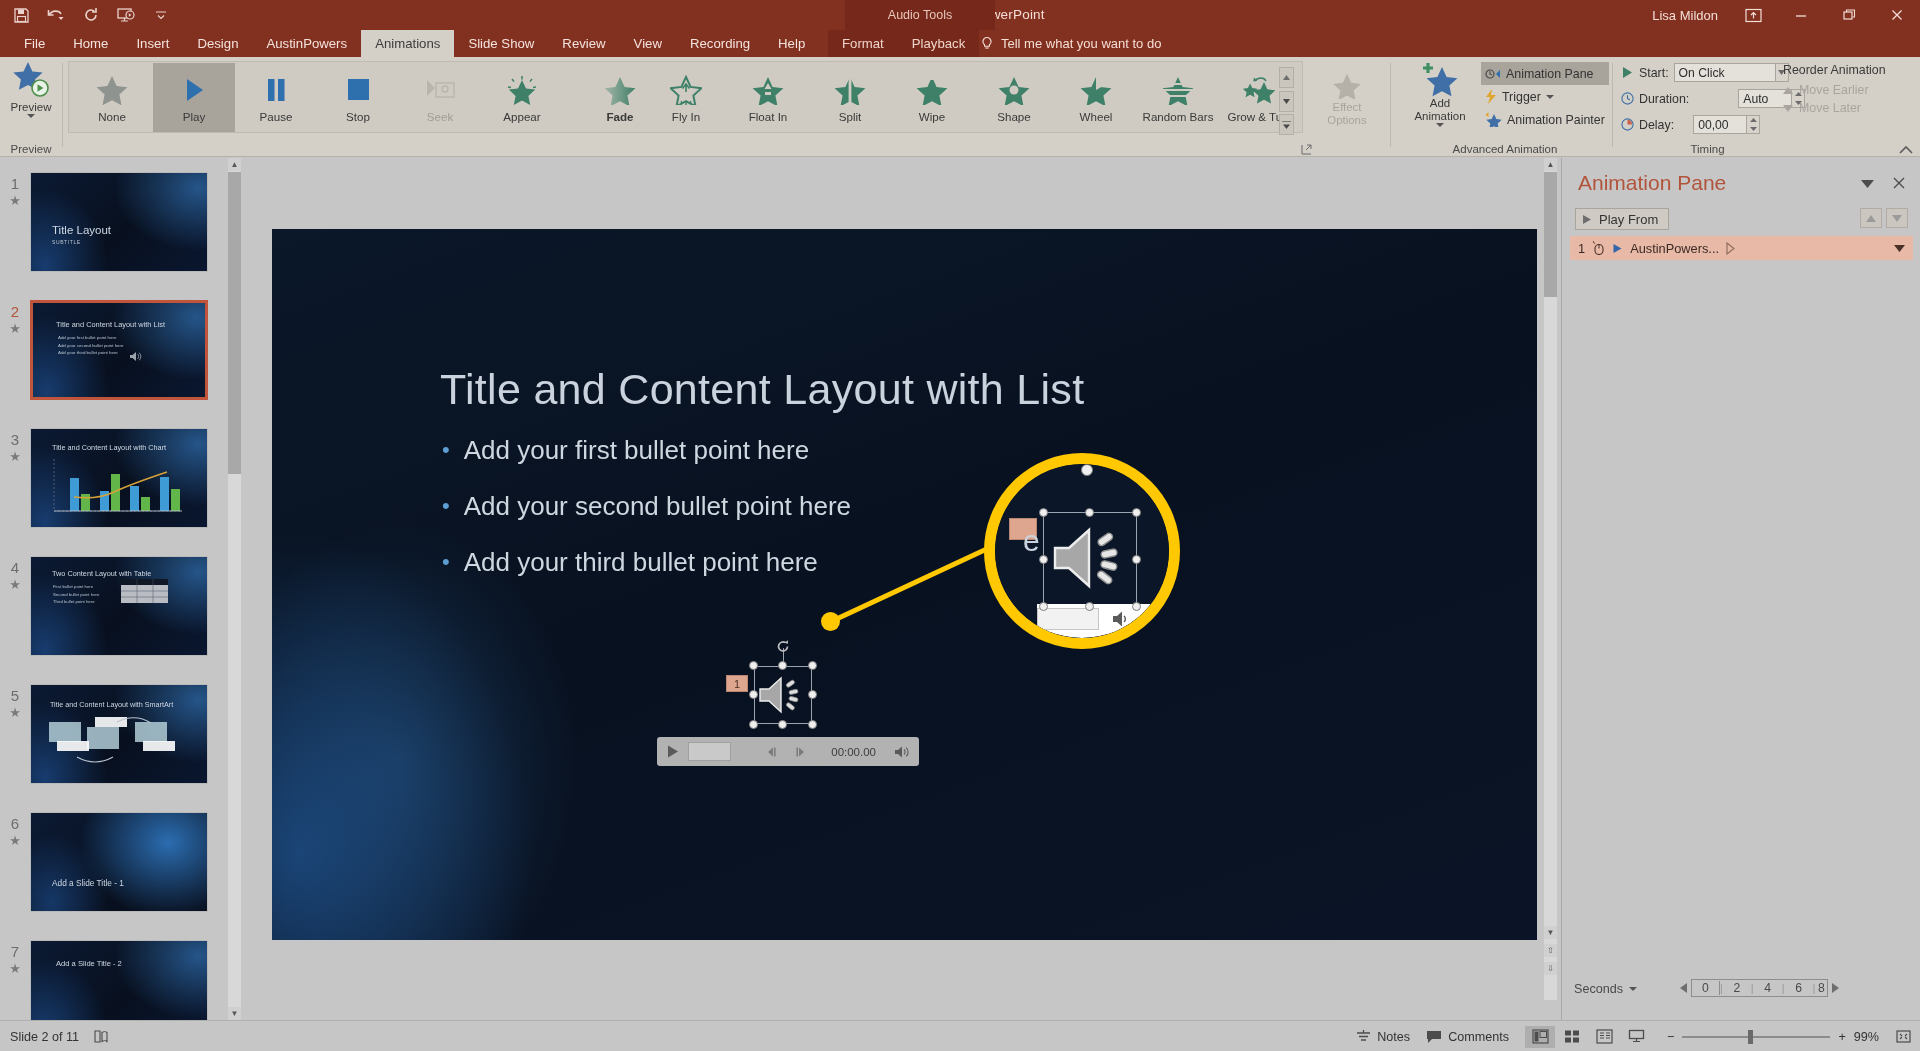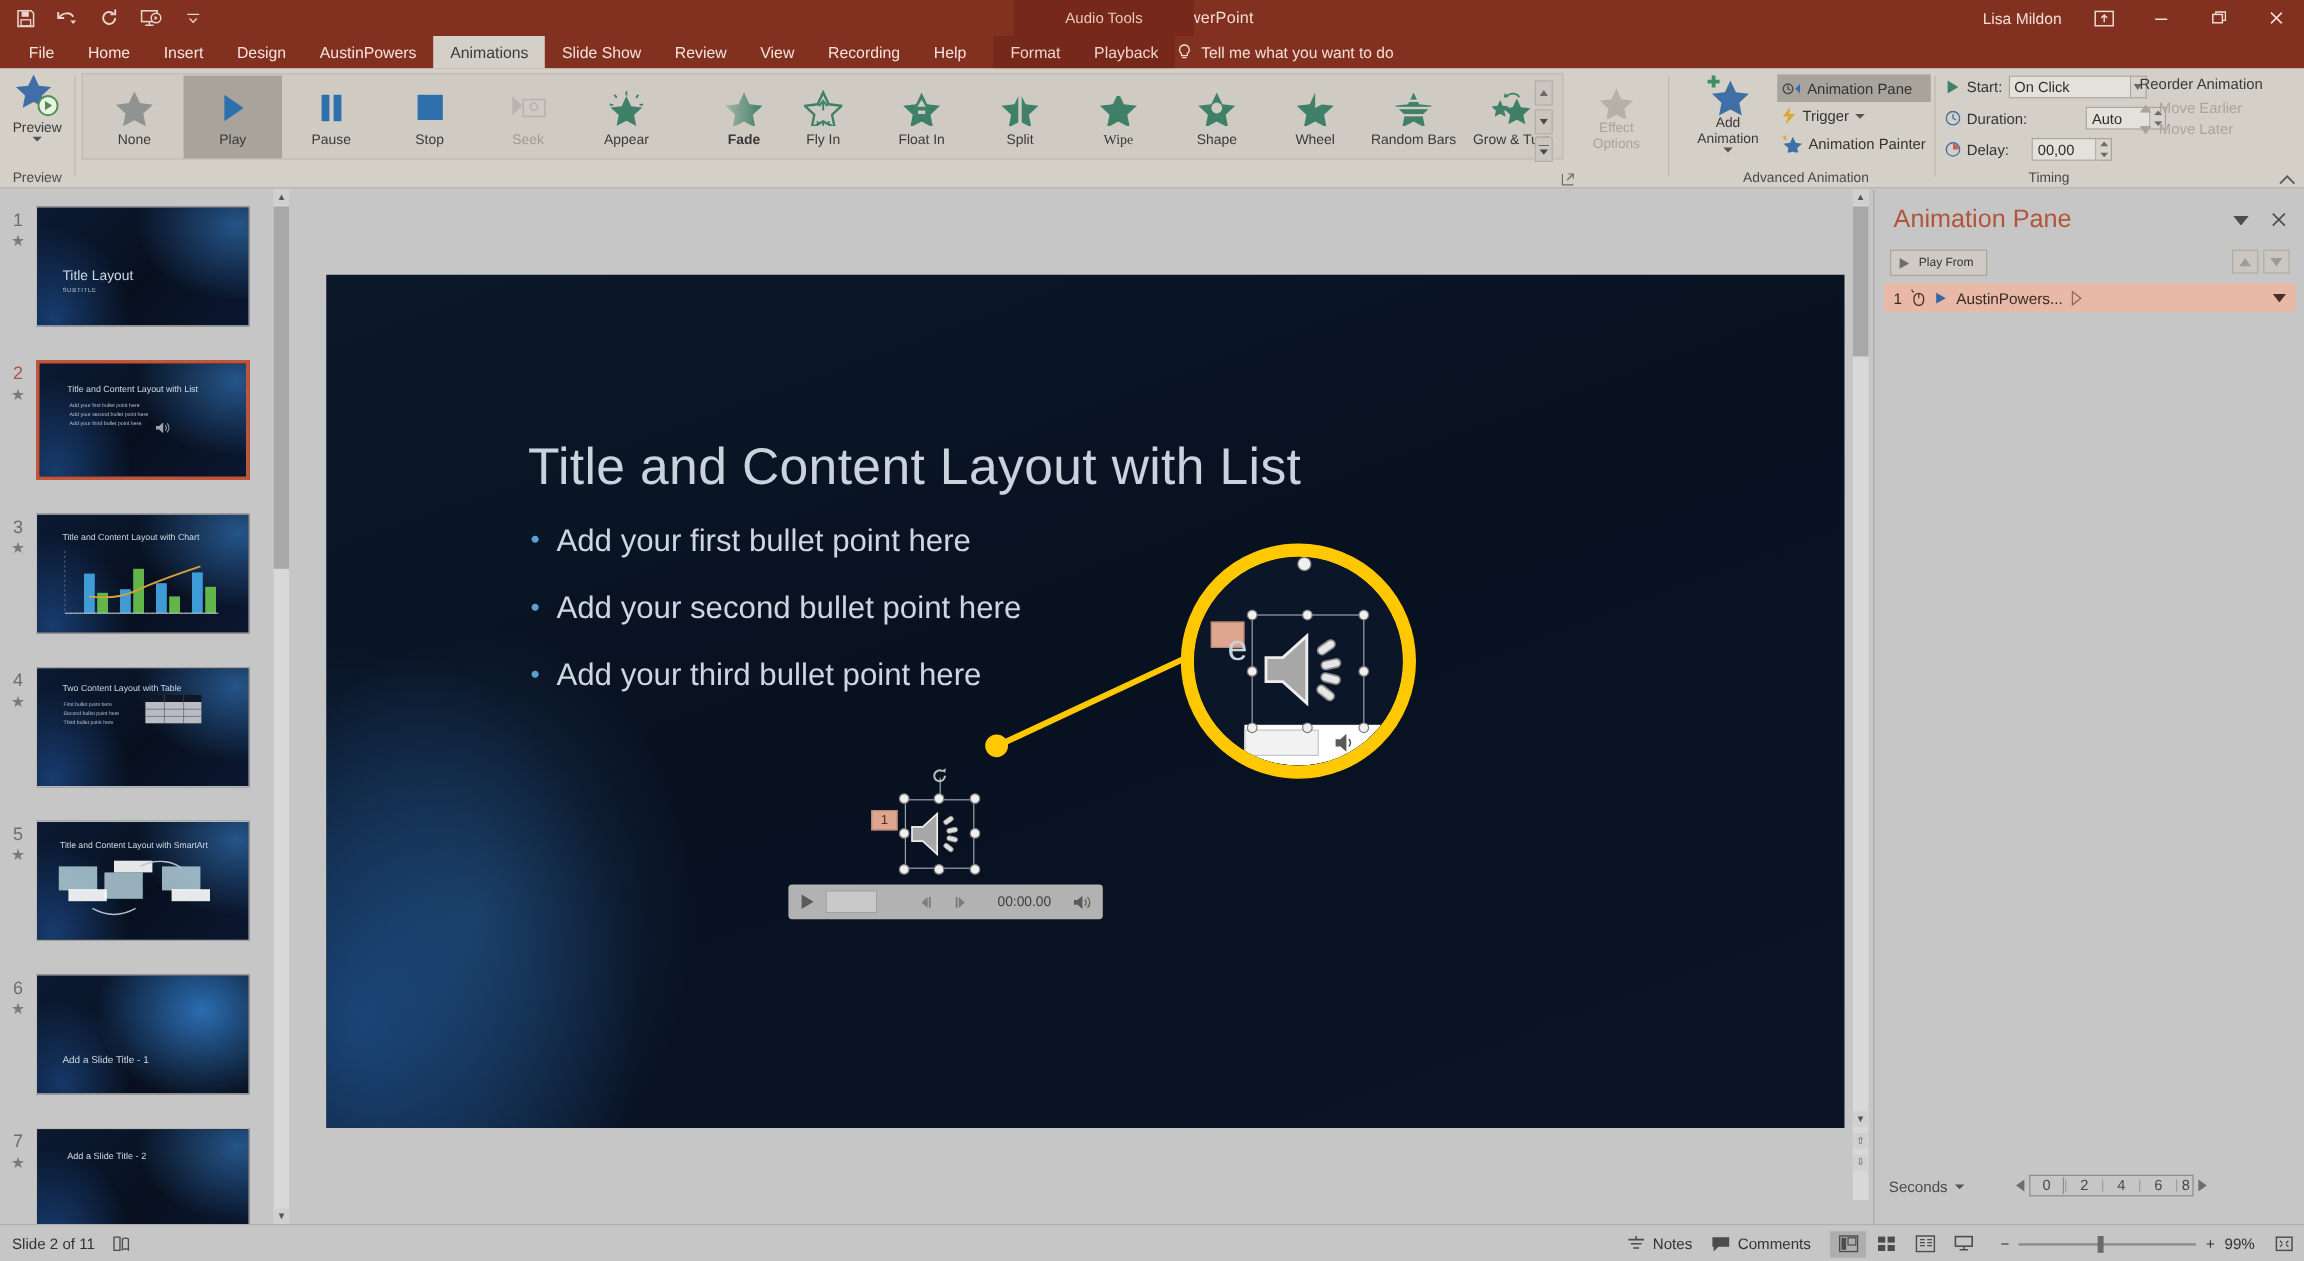"Wipe" div.galitem { font-family: Liberation Serif, serif -> none }
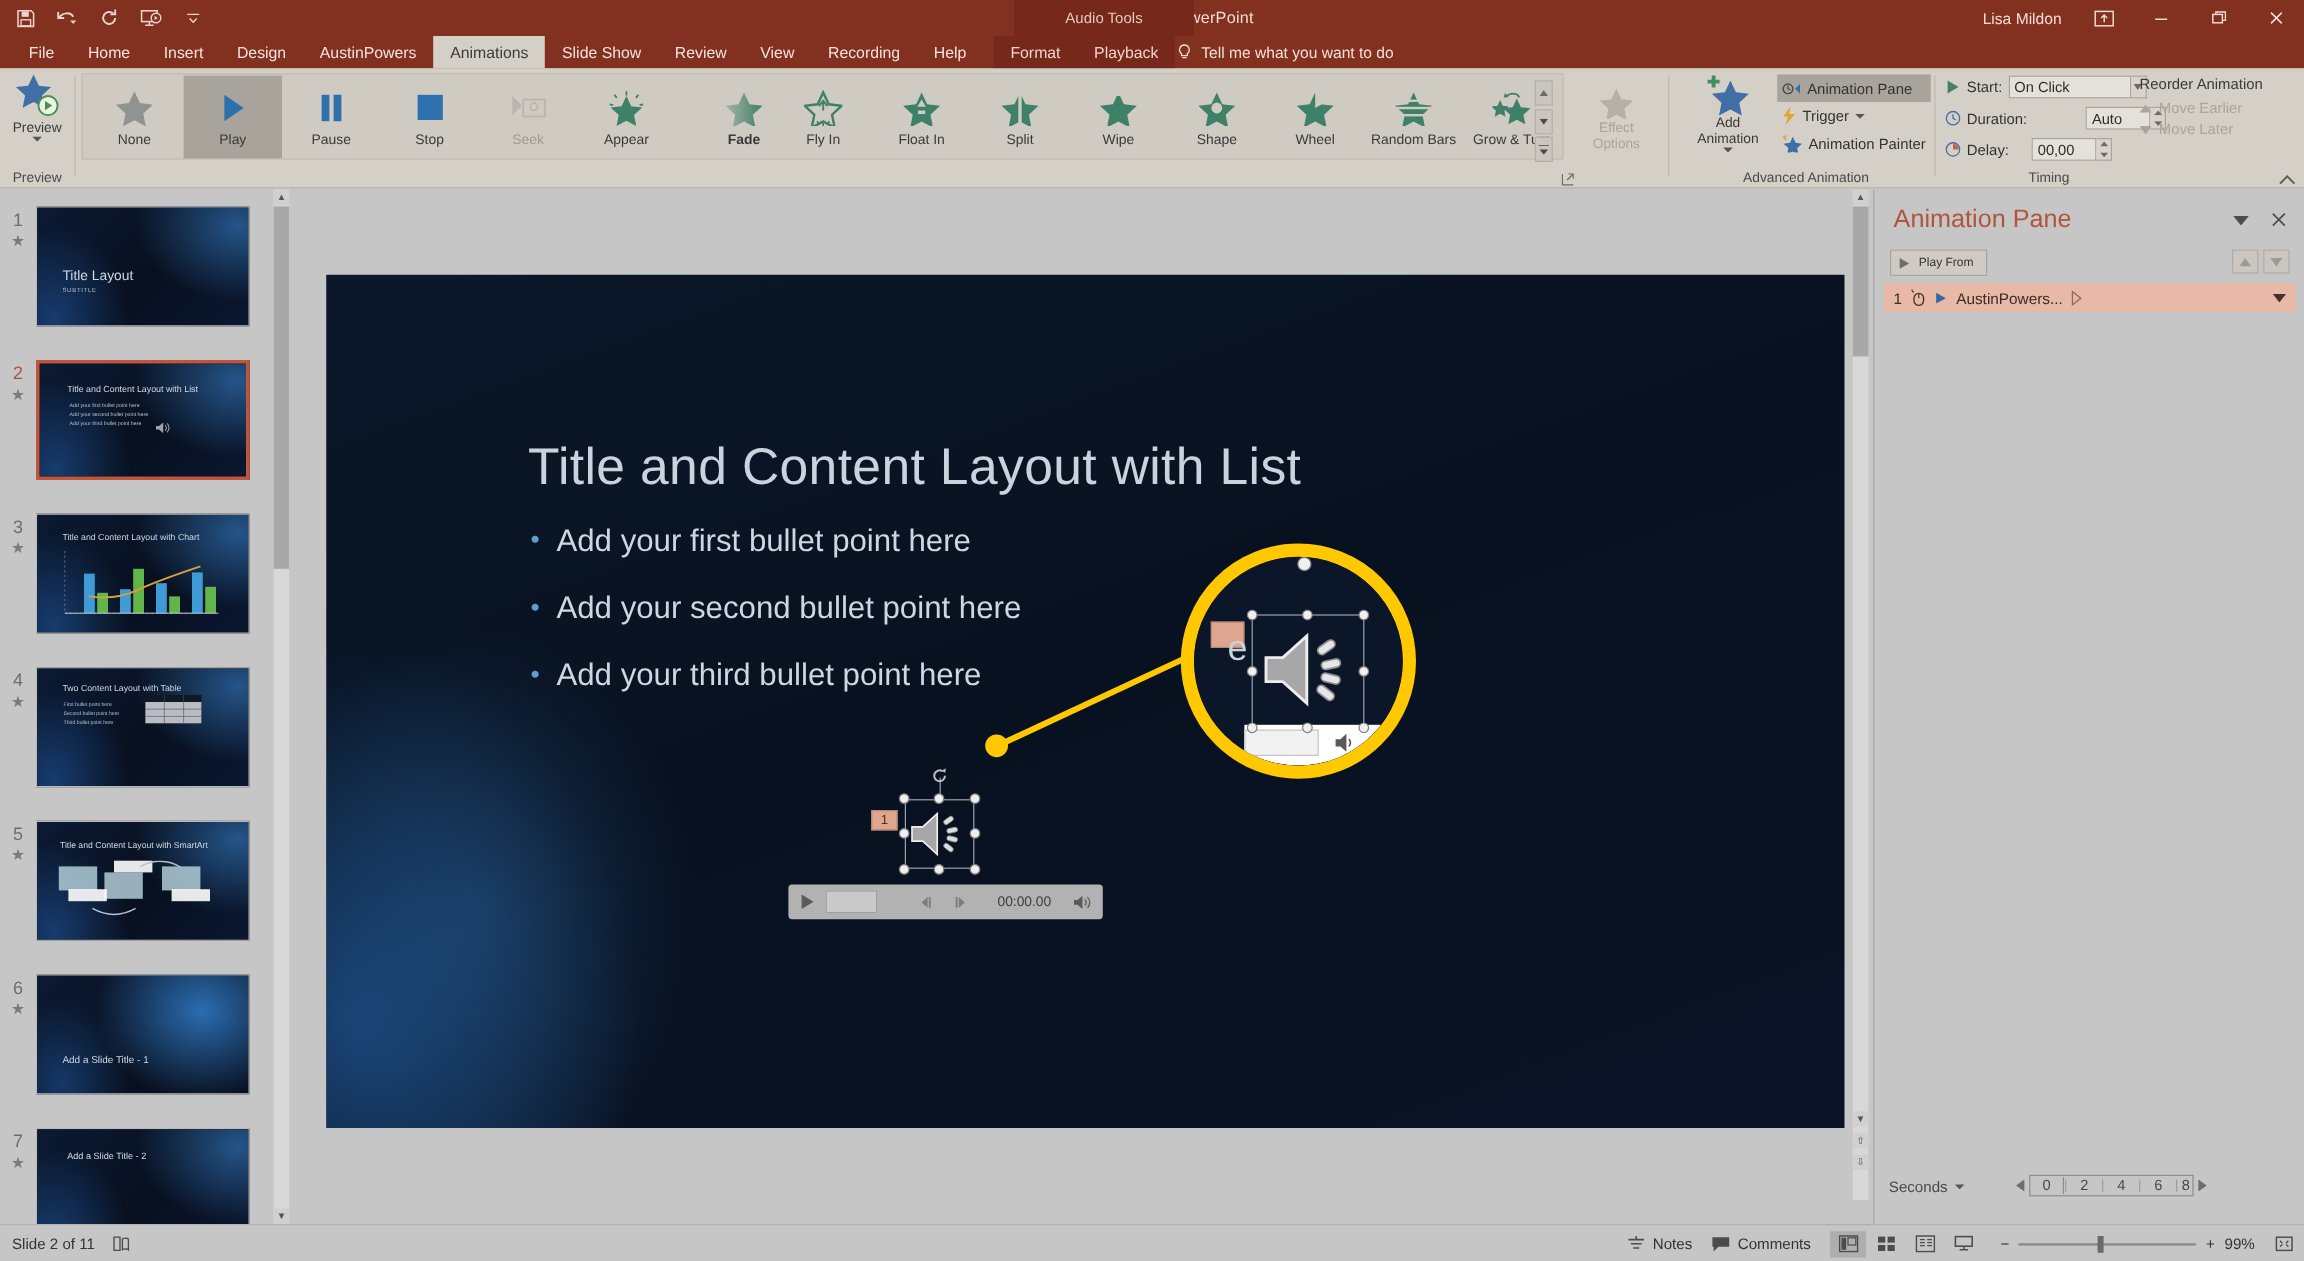"Play From" .ap-play { font-size: 10px -> 13px }
